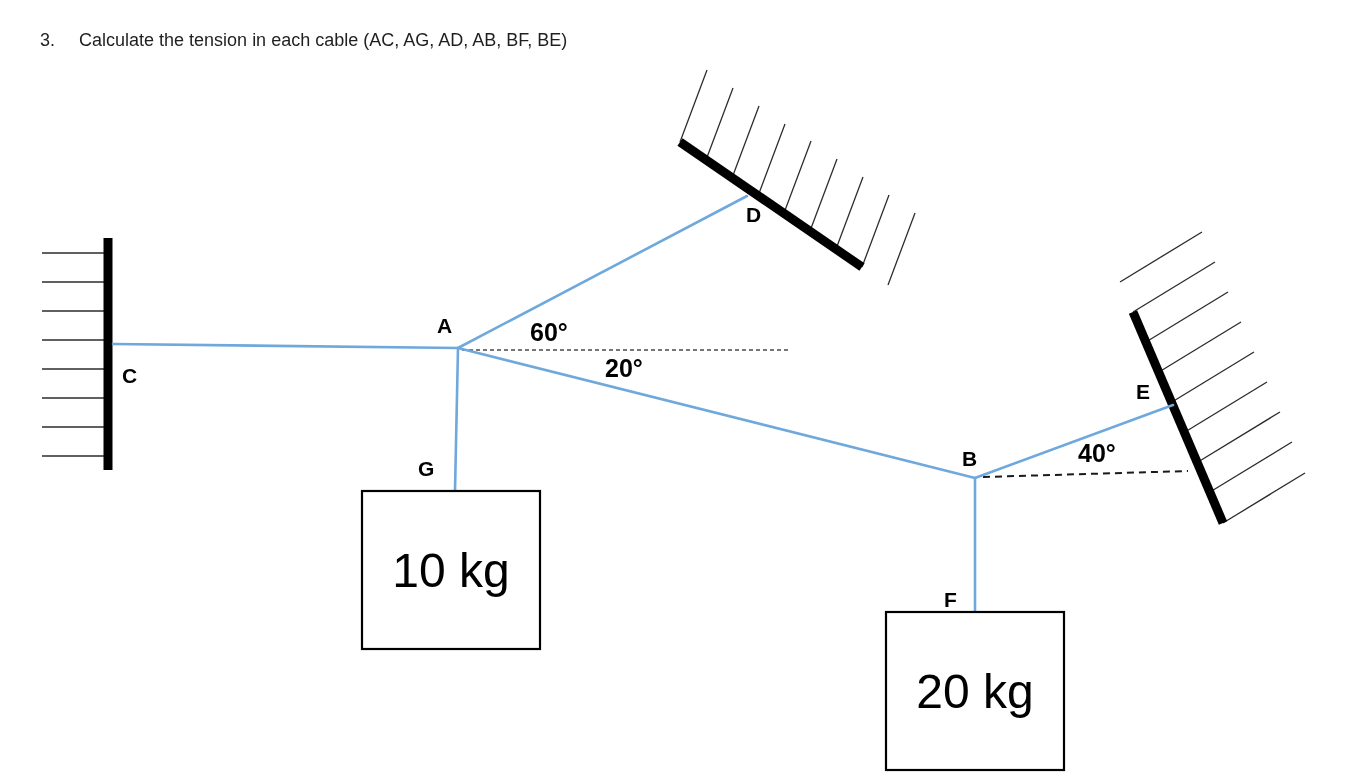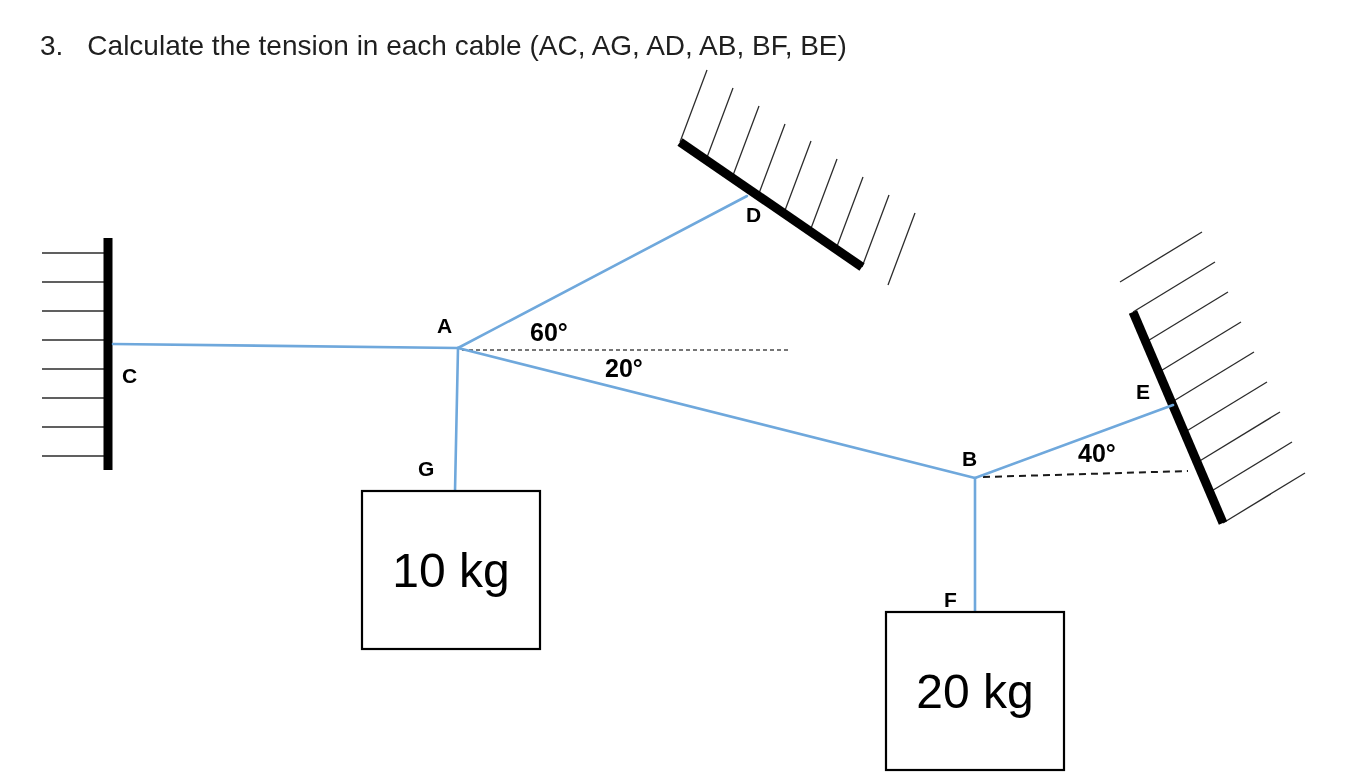"3. Calculate the tension in" .title { font-size: 28px -> 18px }
